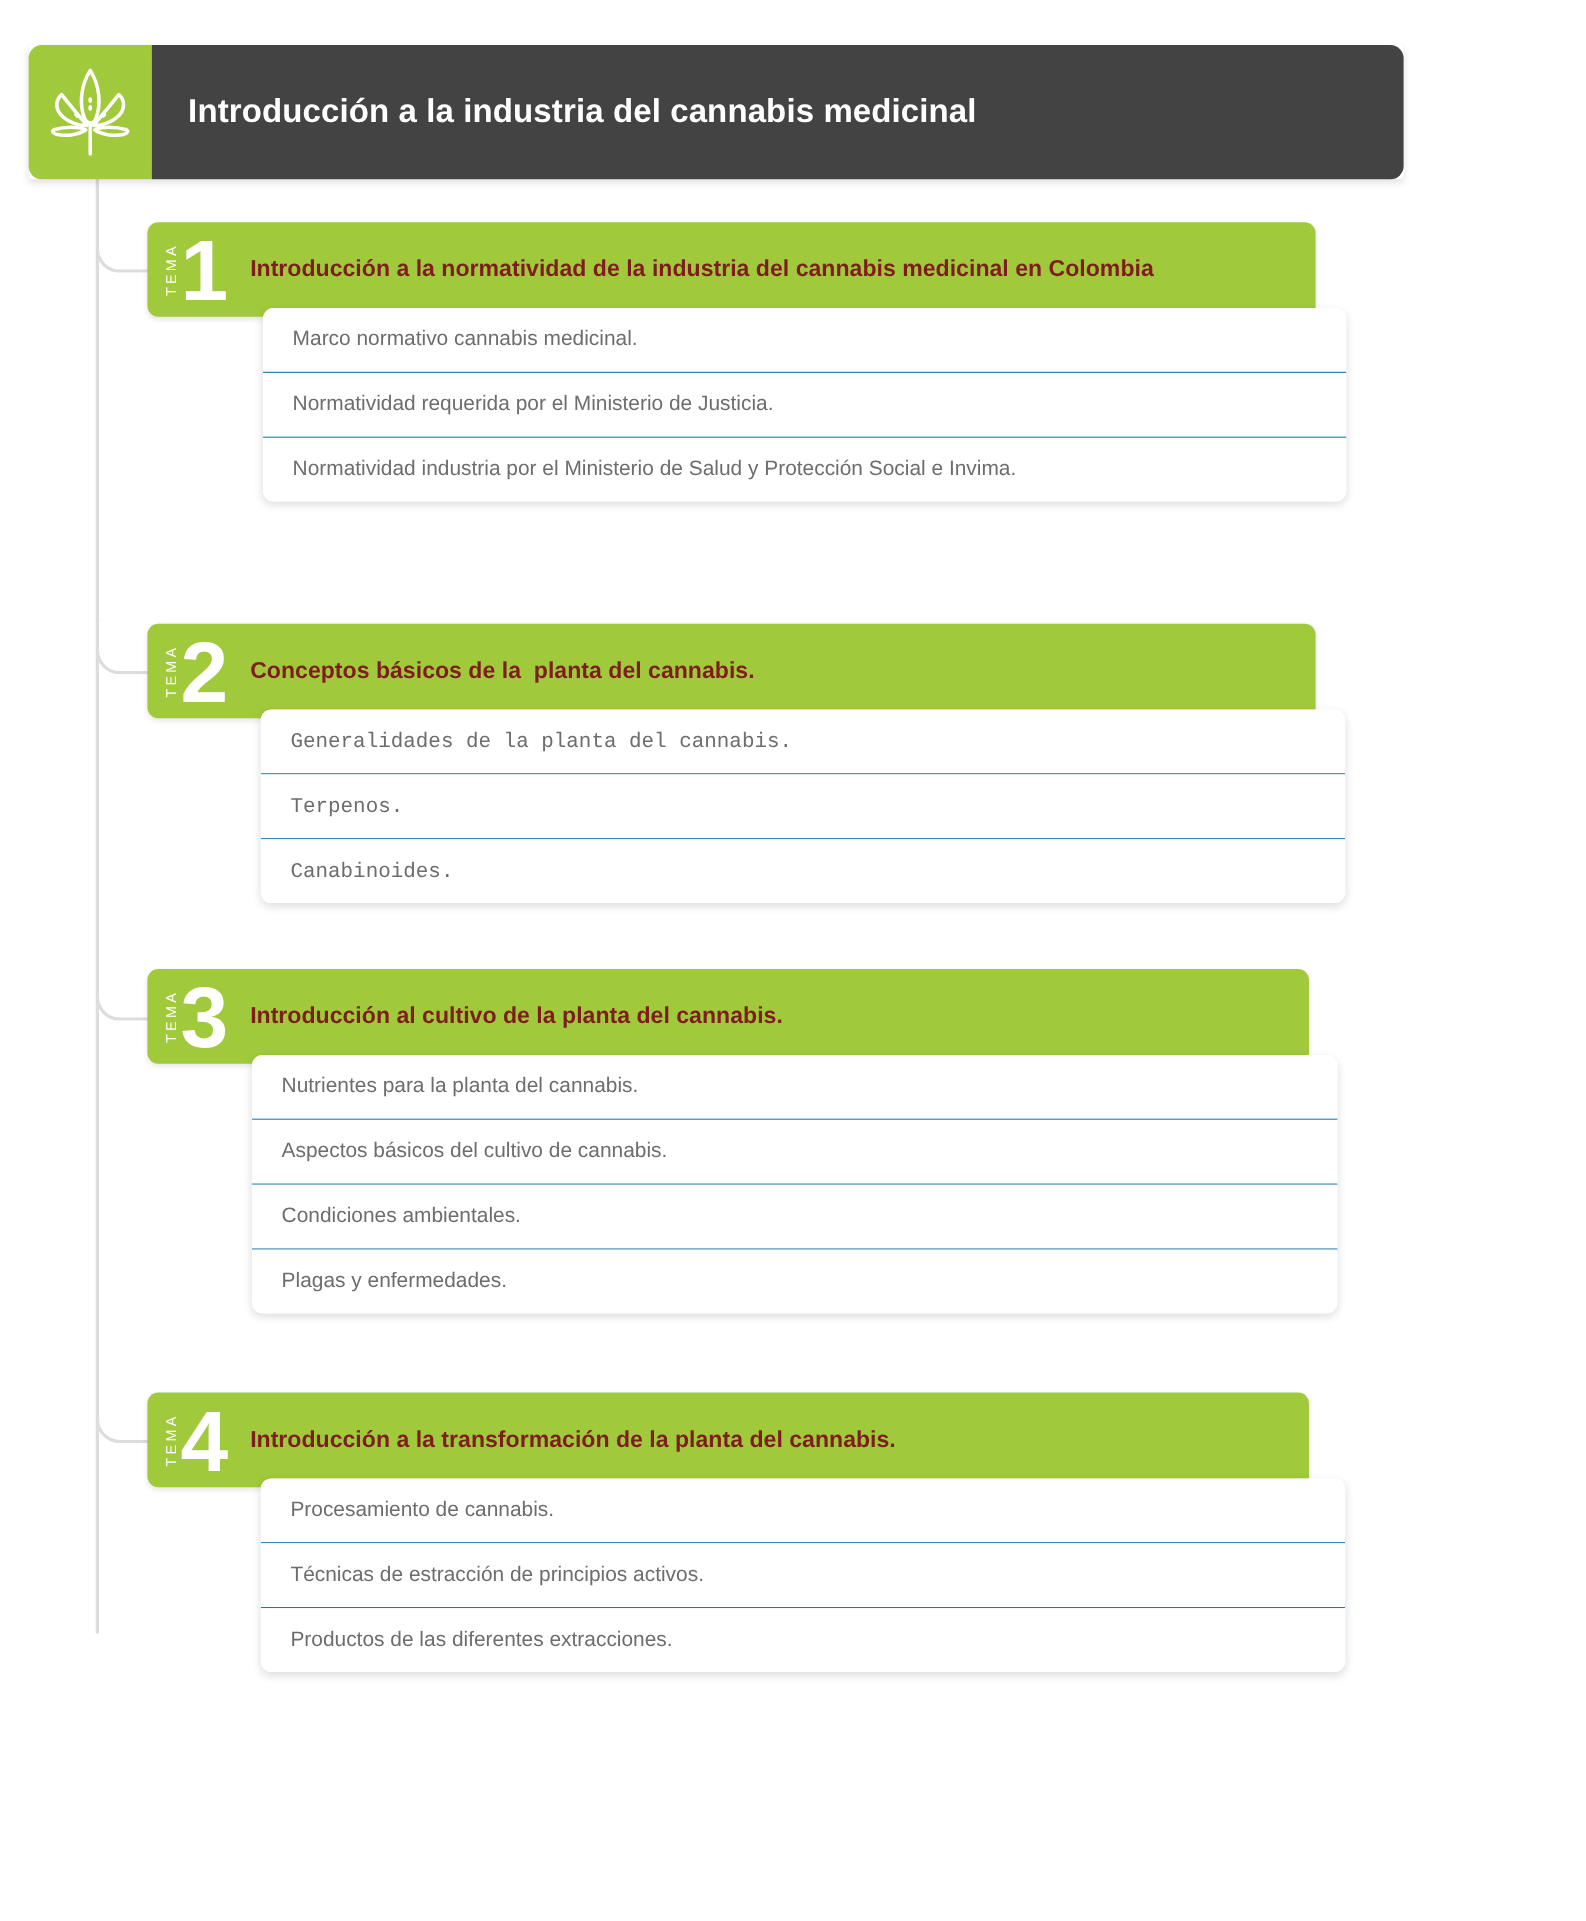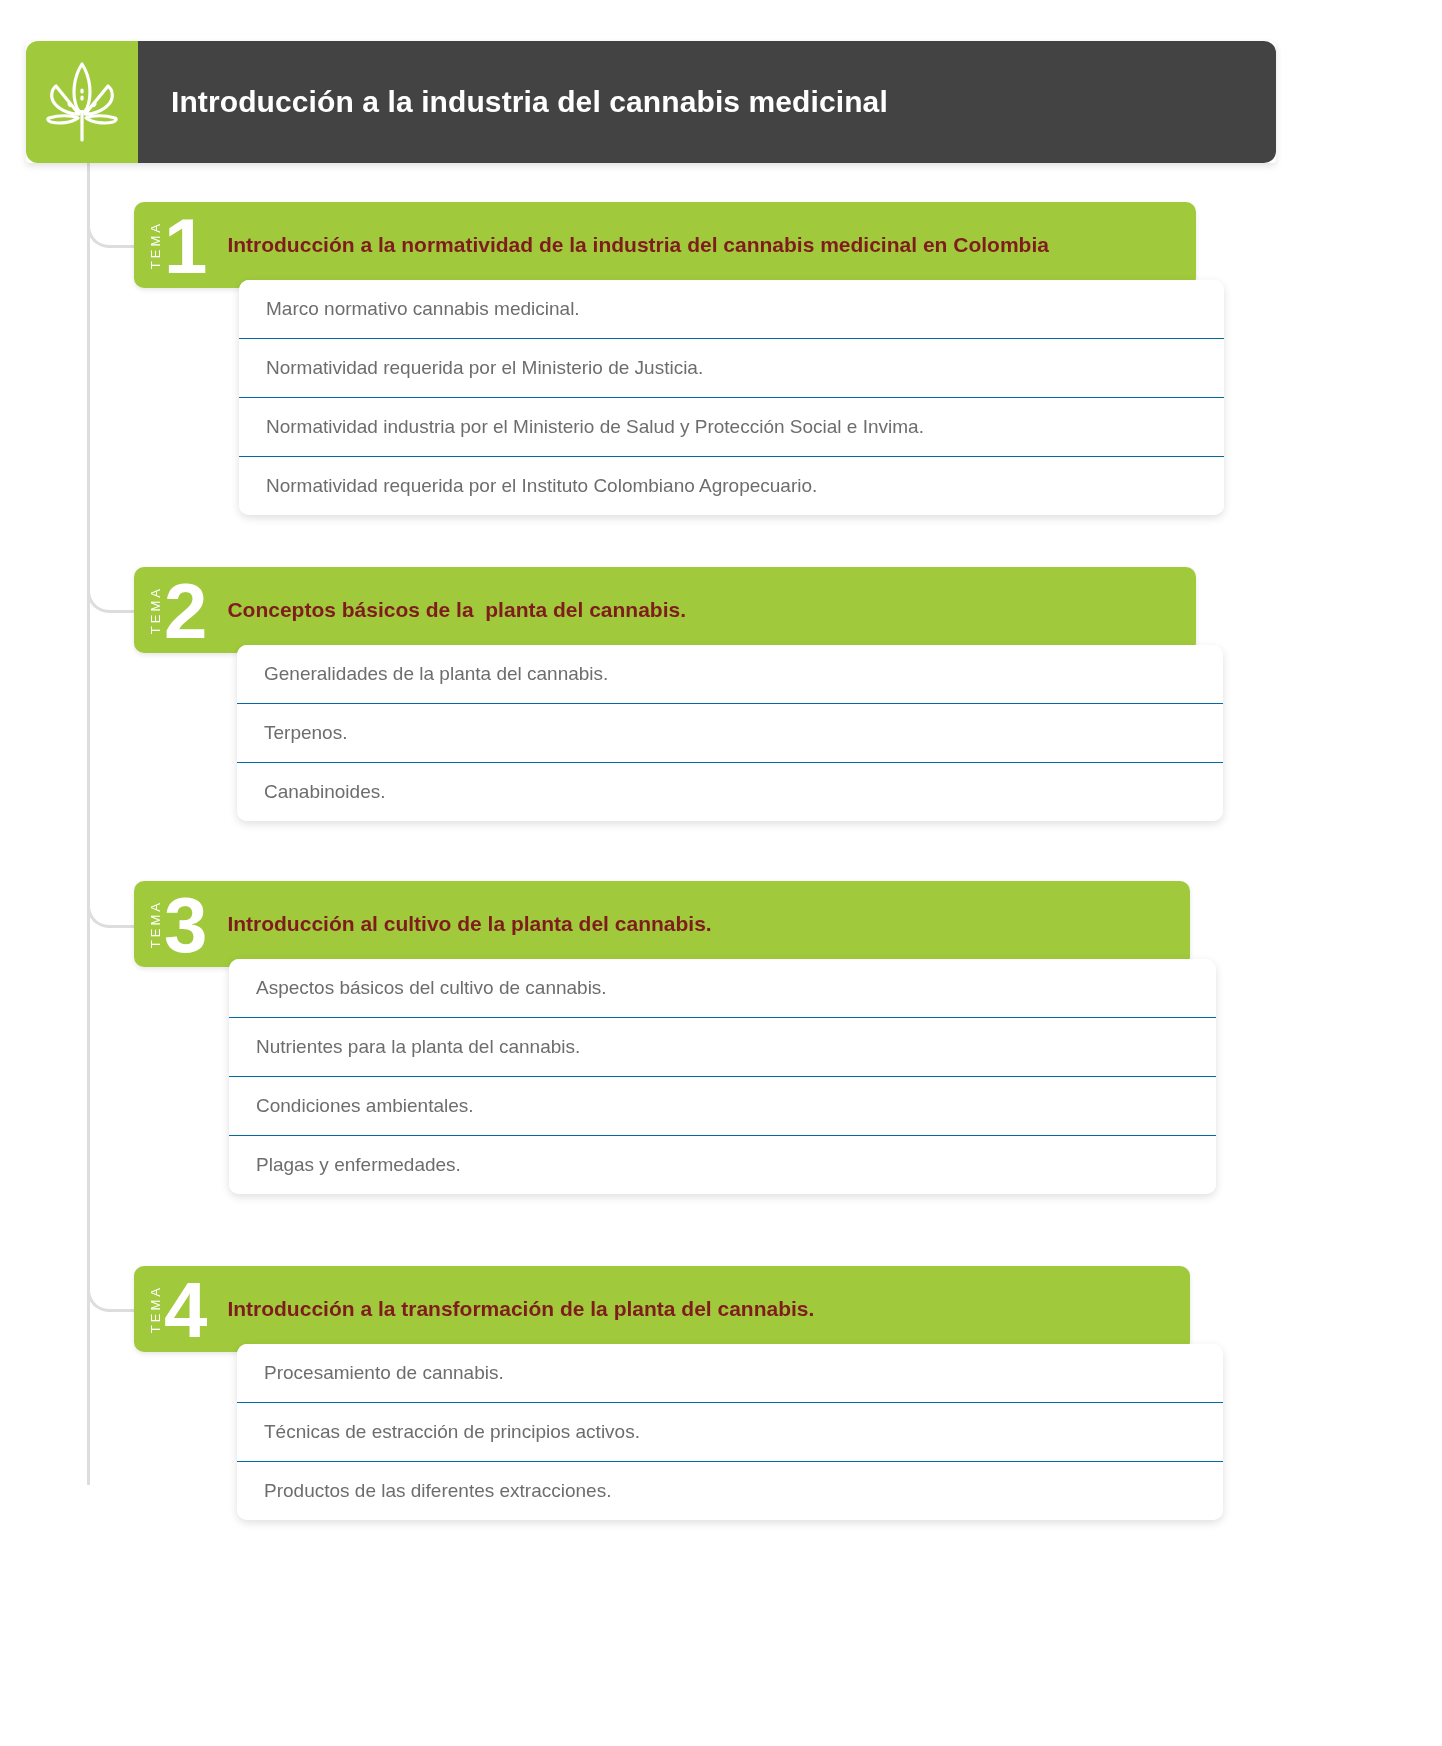"Normatividad requerida por el Instituto" div.sub-item { html: <div>Normatividad requerida por el Instituto Colombiano Agropecuario.</div> -> none }
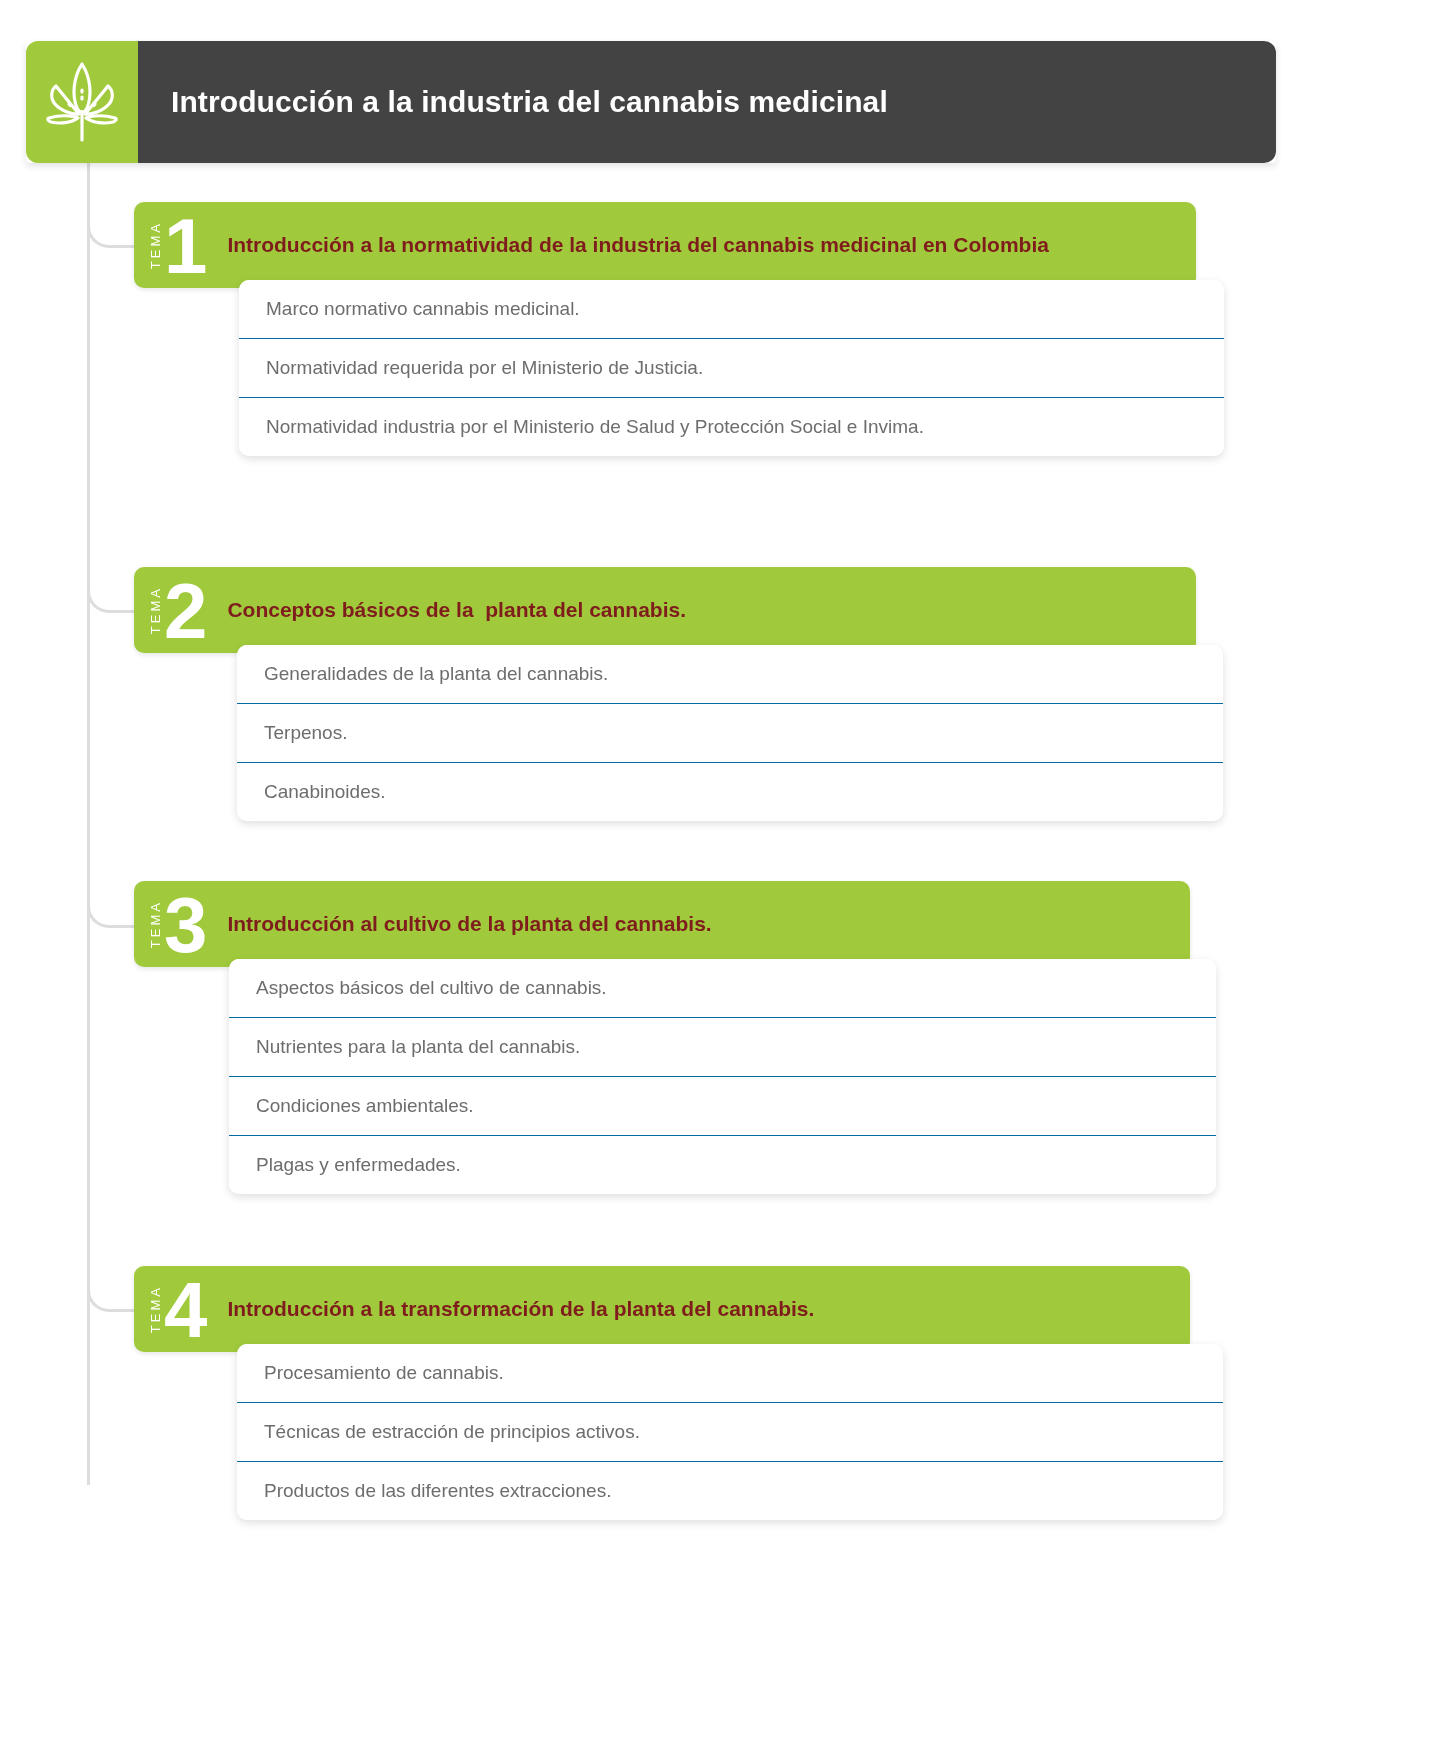"Generalidades de la planta del" div.tema-card { font-family: none -> Liberation Mono, monospace }
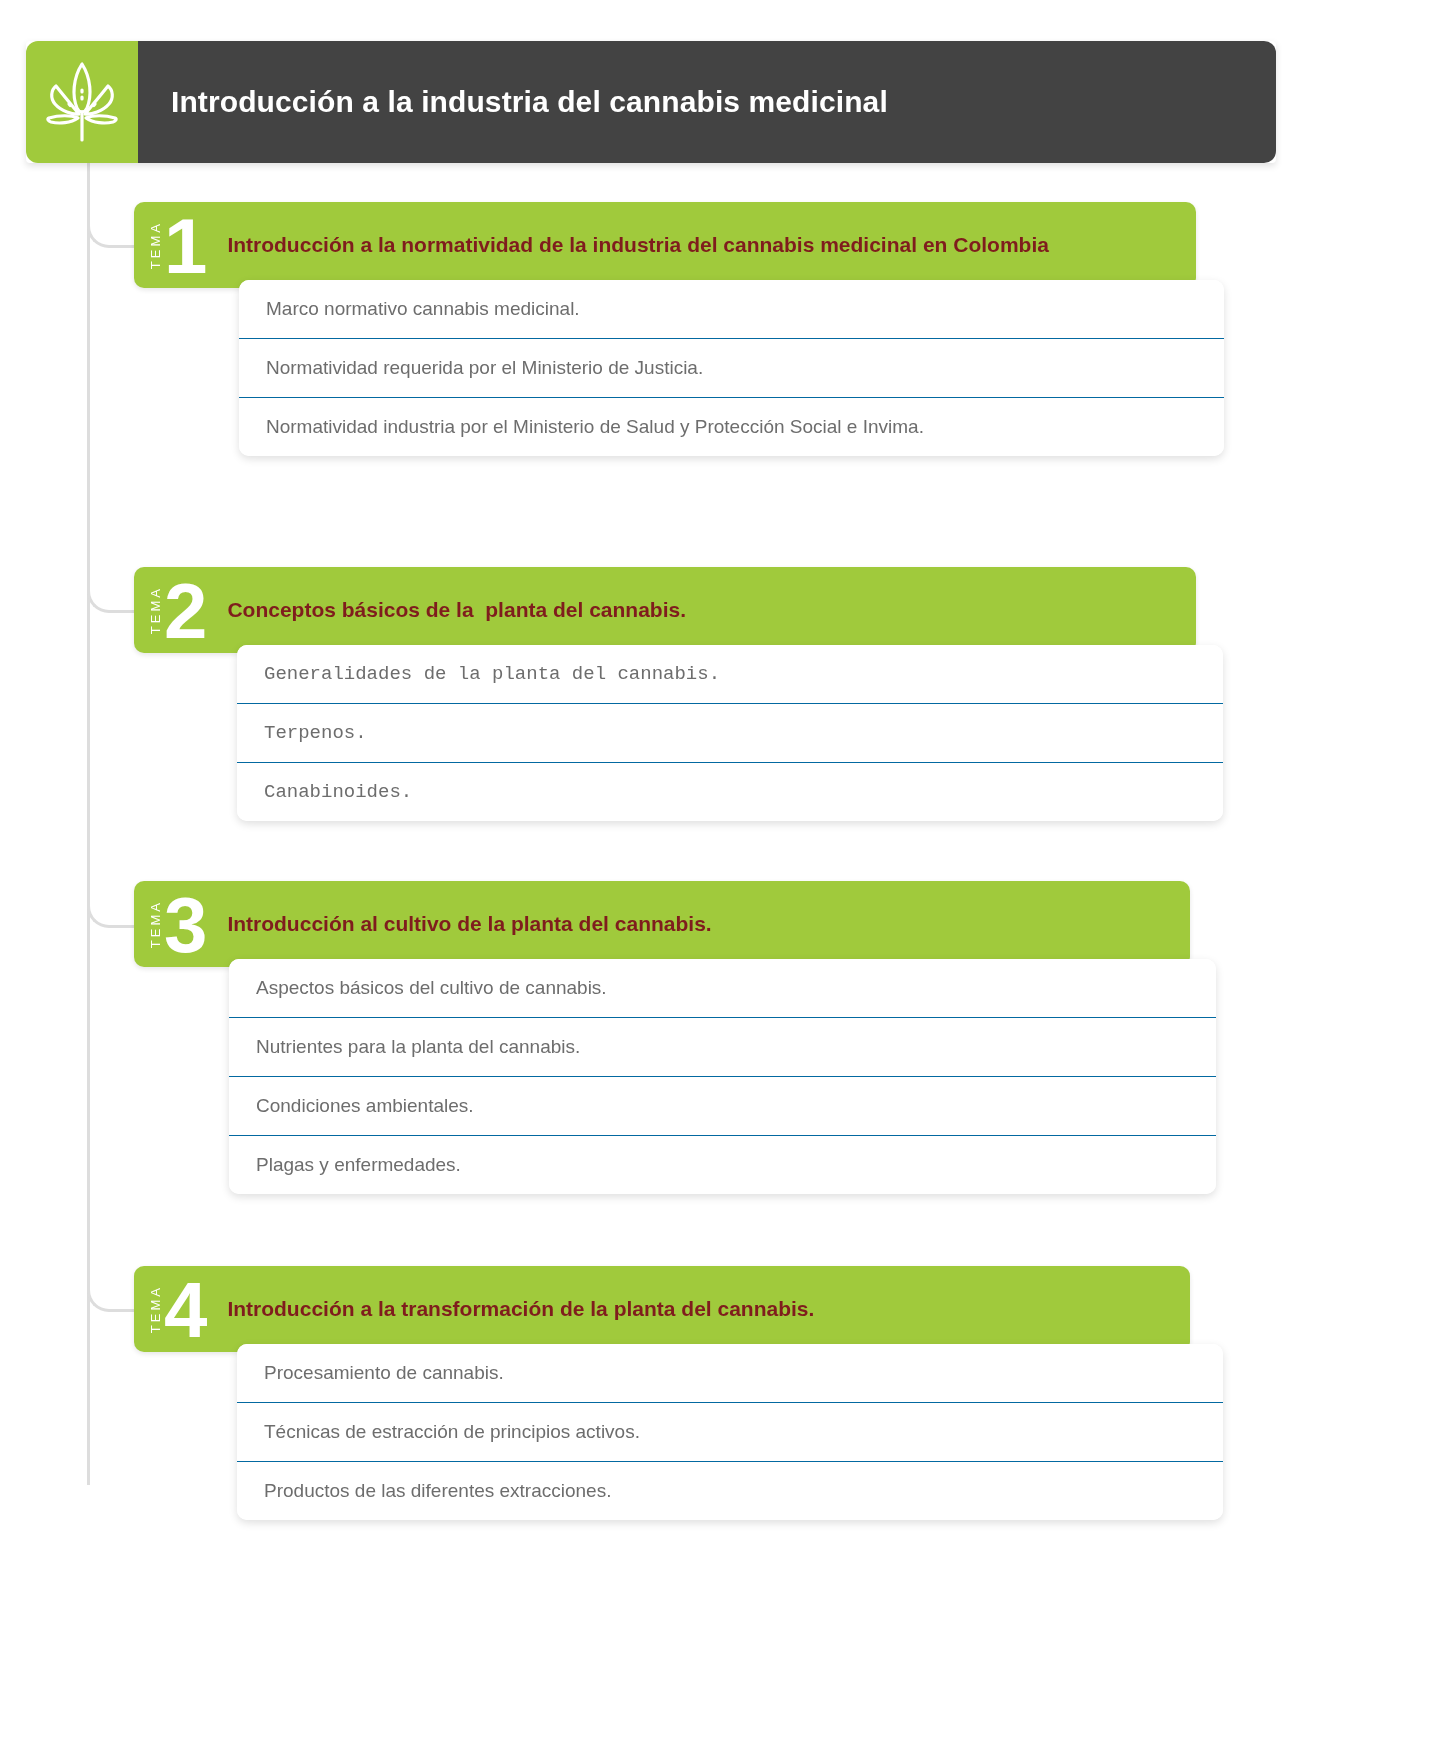"Aspectos básicos del cultivo de" div.sub-item { order: before "Nutrientes para la planta del" -> after "Nutrientes para la planta del" }
